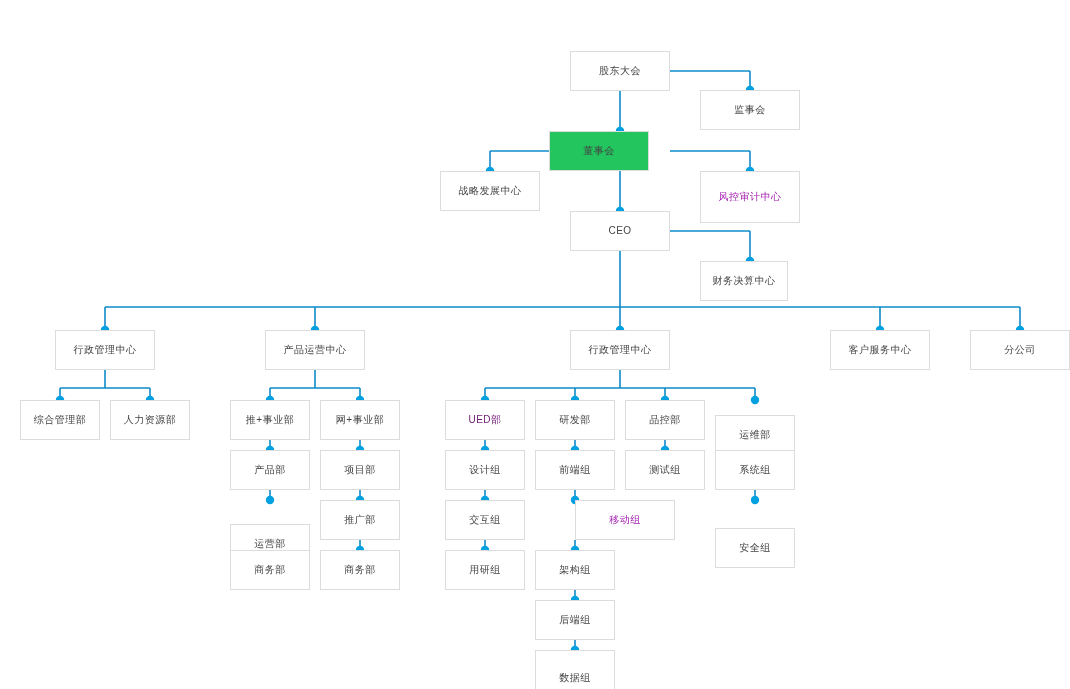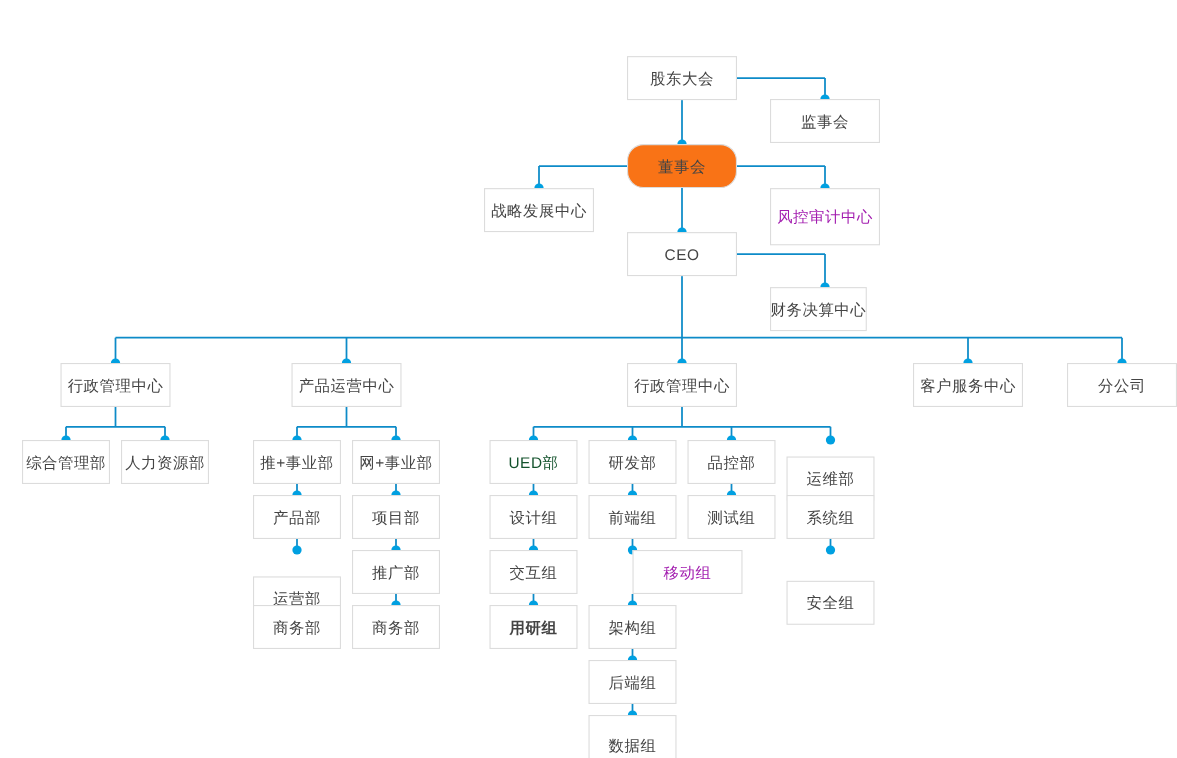"股东大会" .node { font-size: 14px -> 10px }
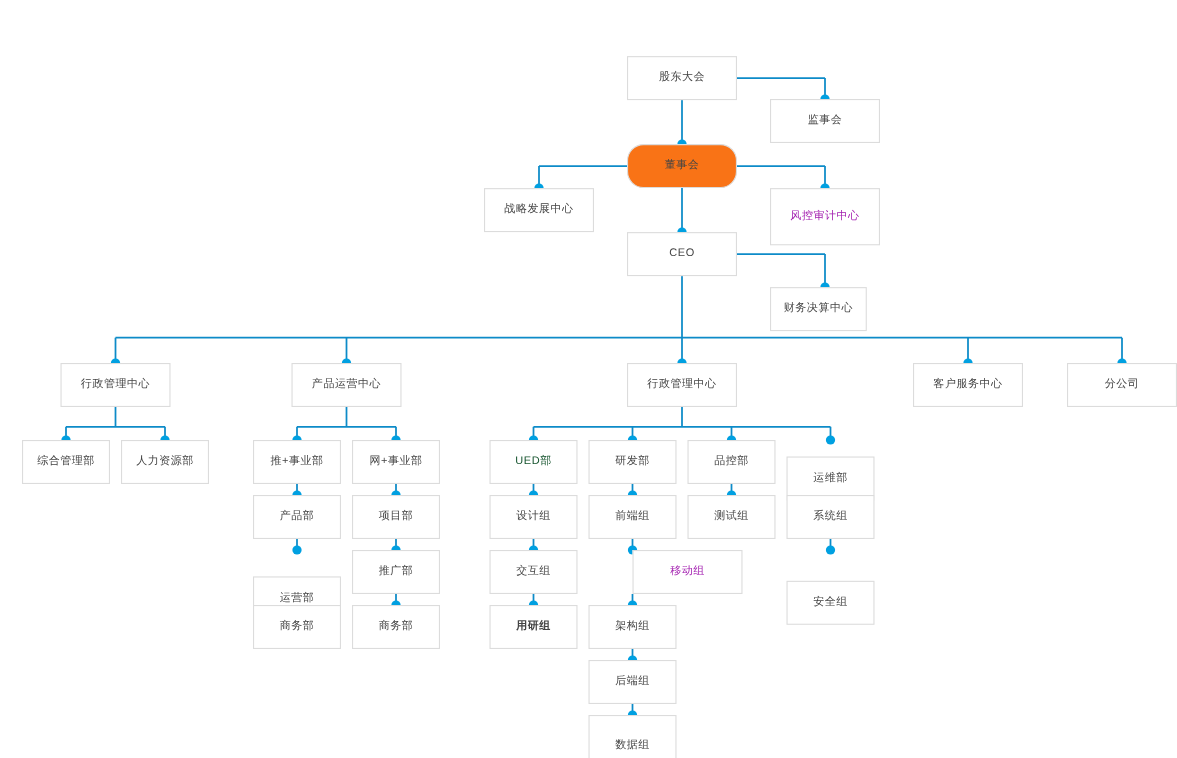"董事会" div.node { background: #f97316 -> #22c55e; border-radius: 15px -> none; left: 570px -> 549px }
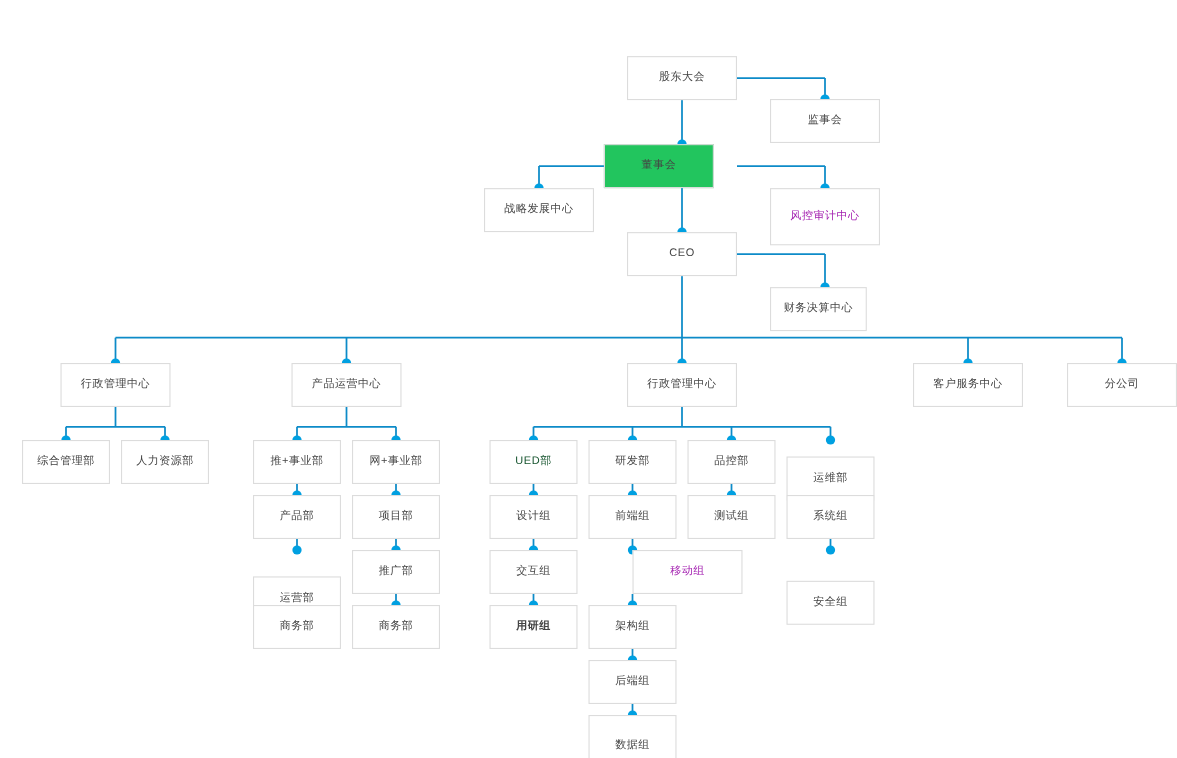"UED部" div.node { color: #14532d -> #701a75 }
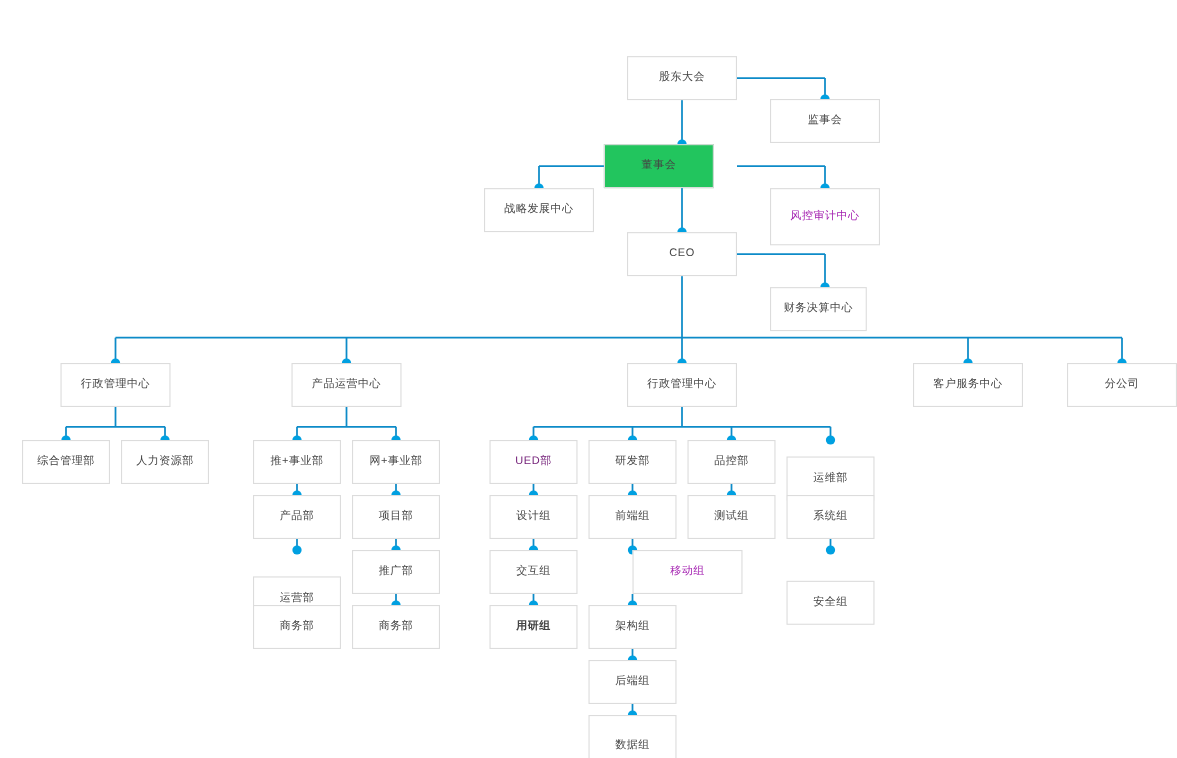"用研组" div.node { font-weight: bold -> none }
